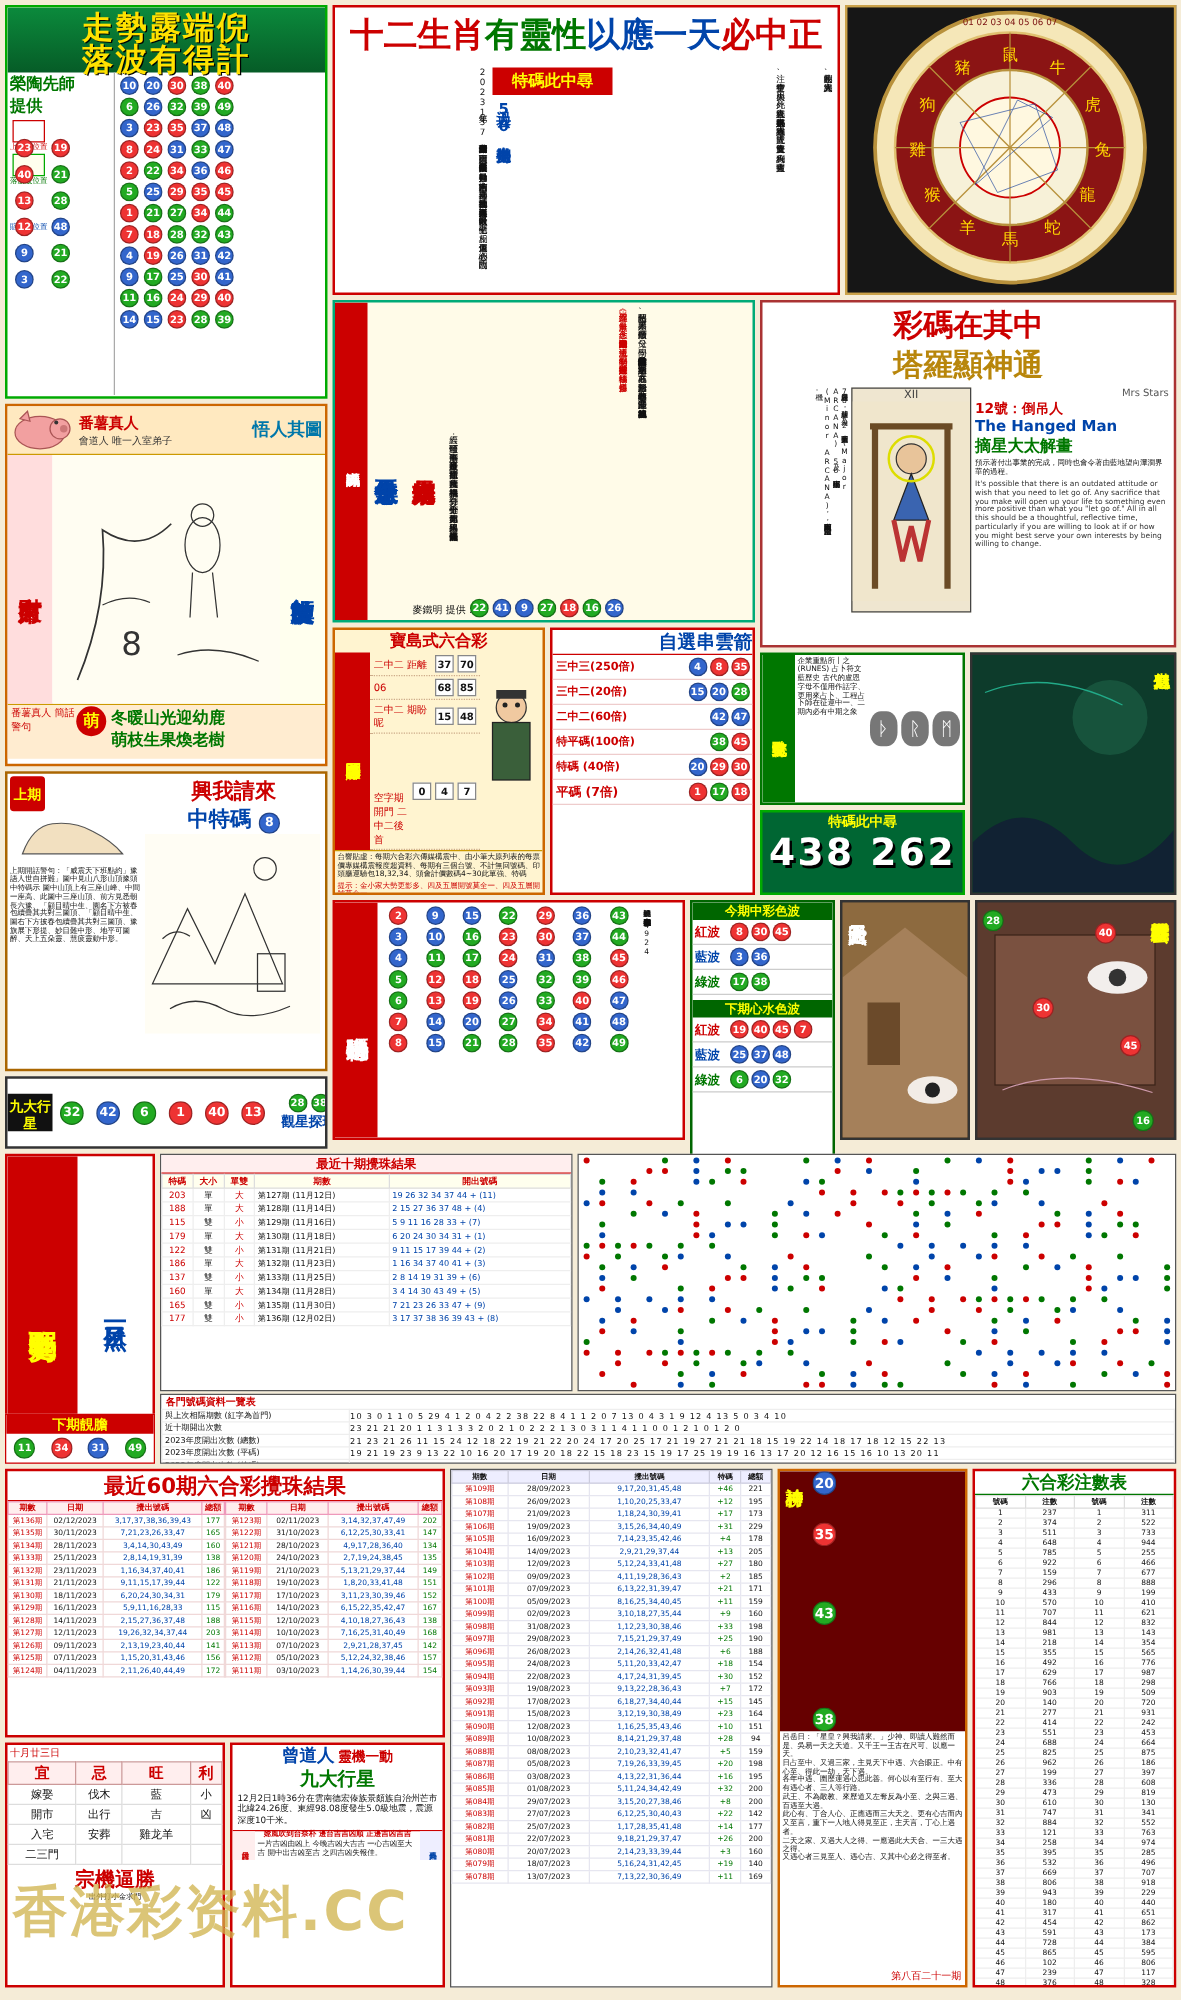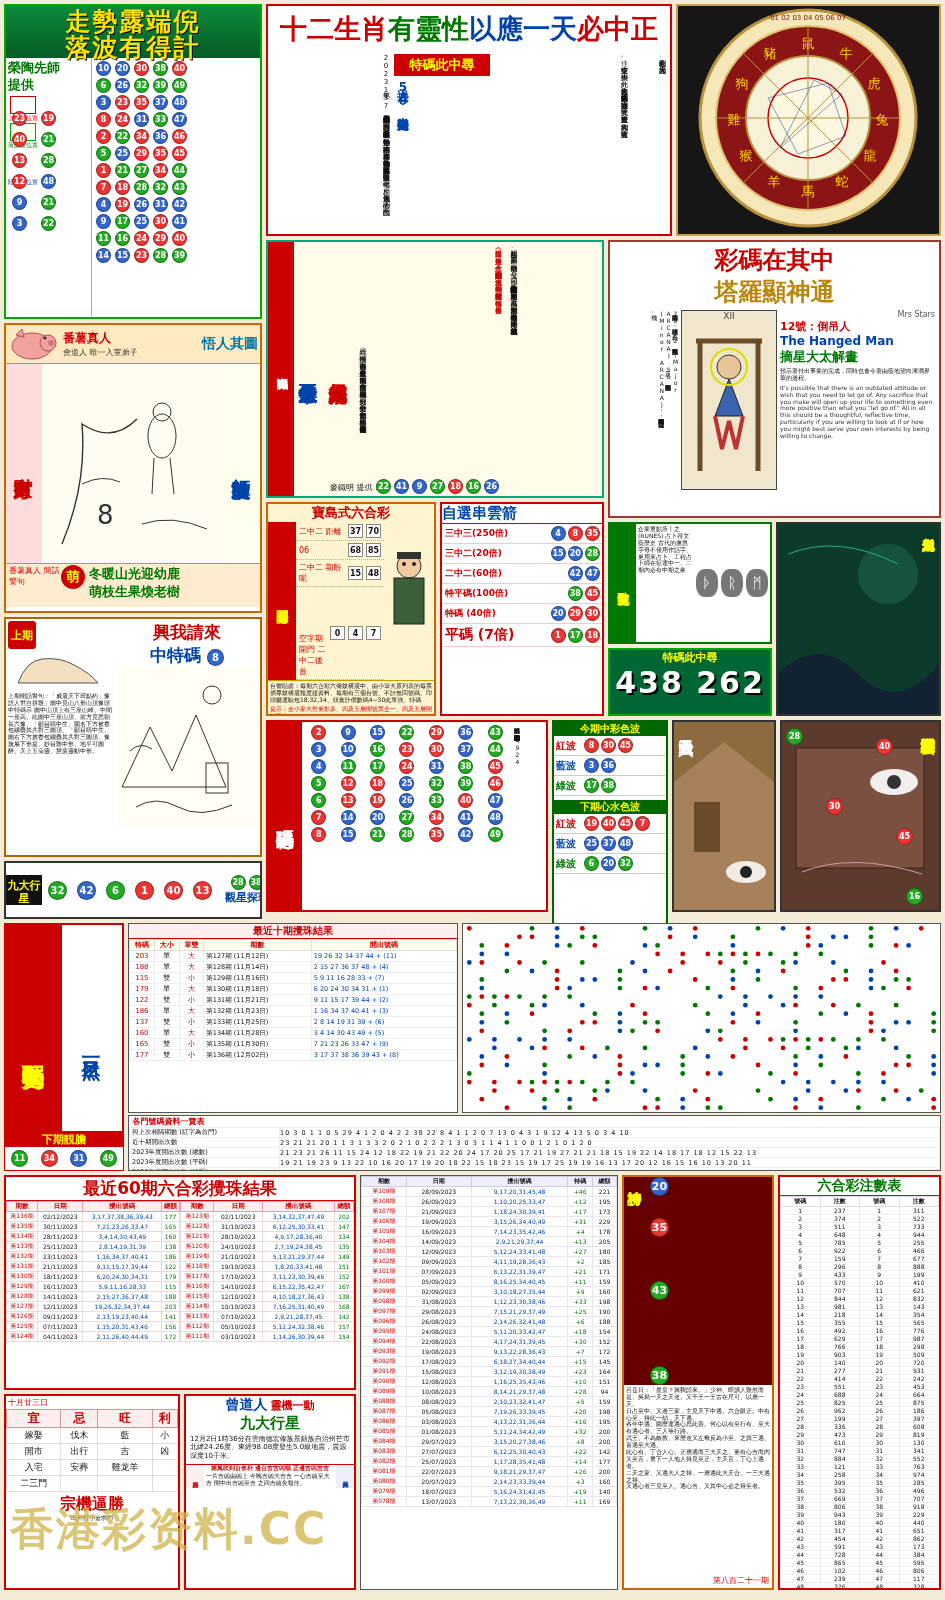"自選串雲箭" div { text-align: left -> right }
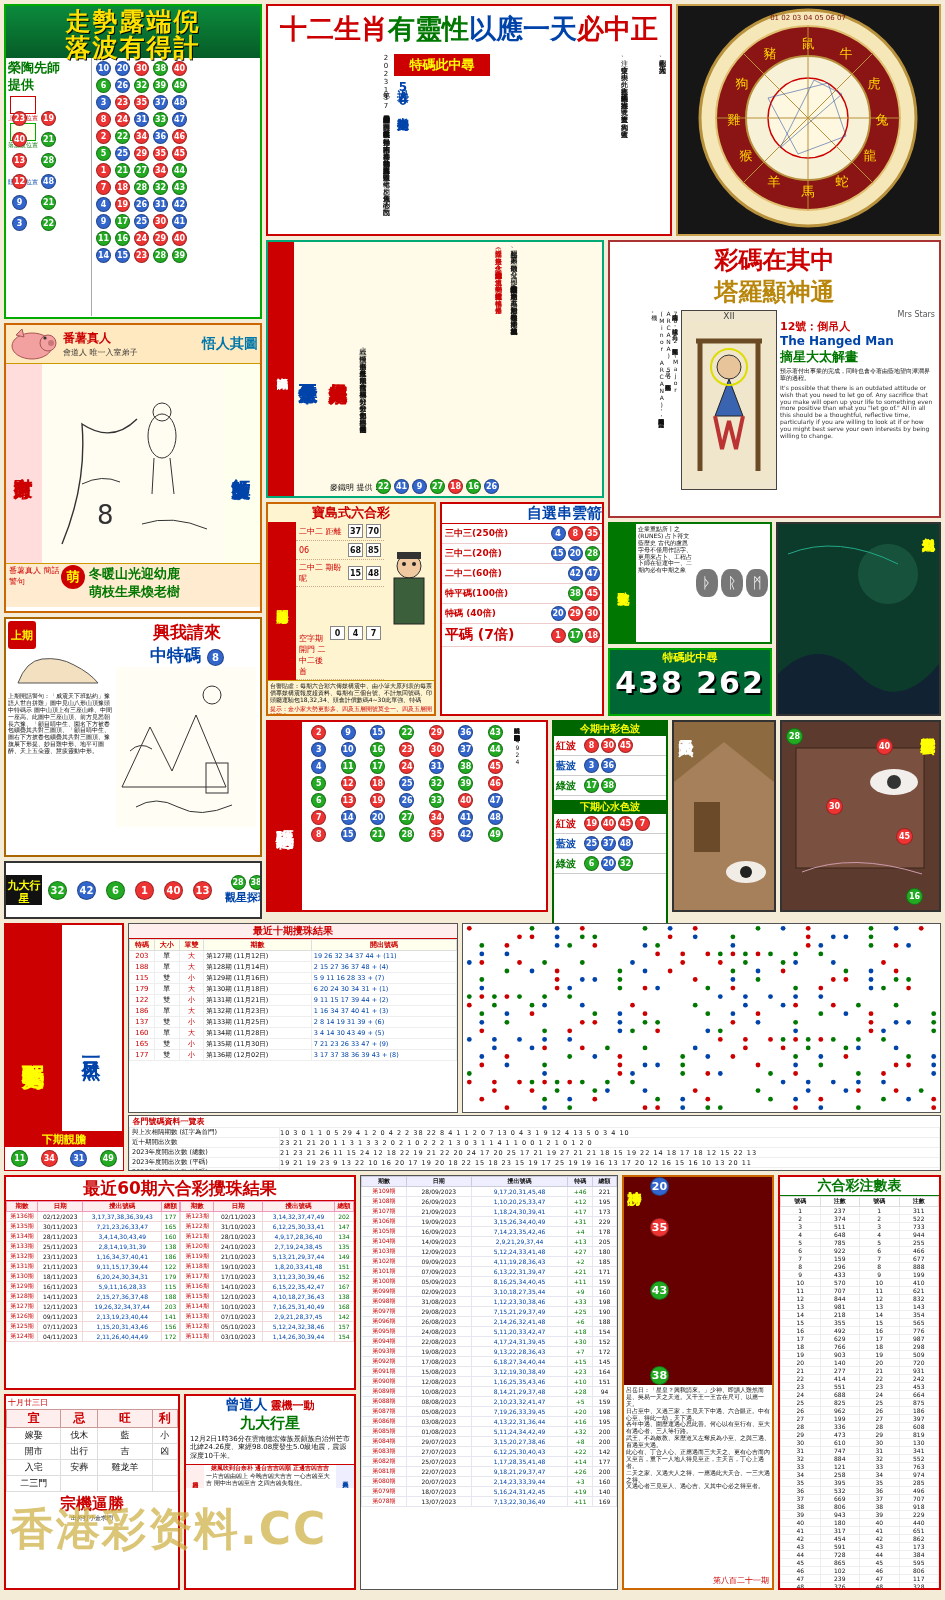"平碼 (7倍)" td { font-size: 14px -> 10px }
